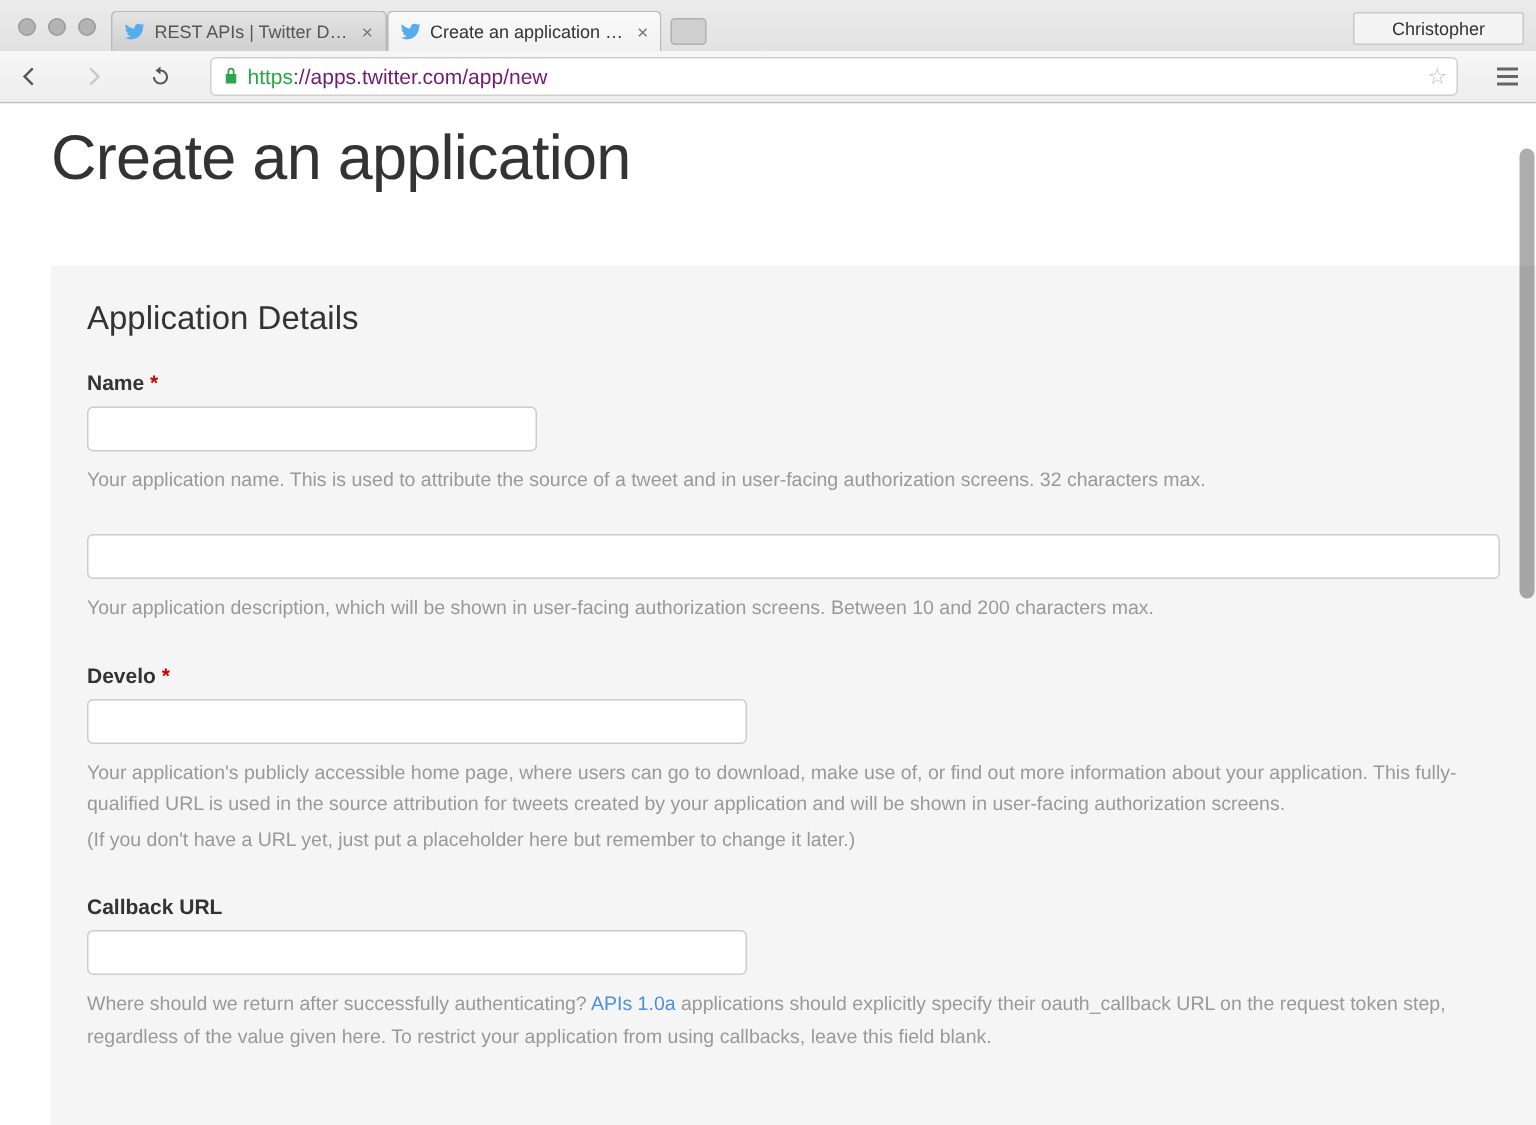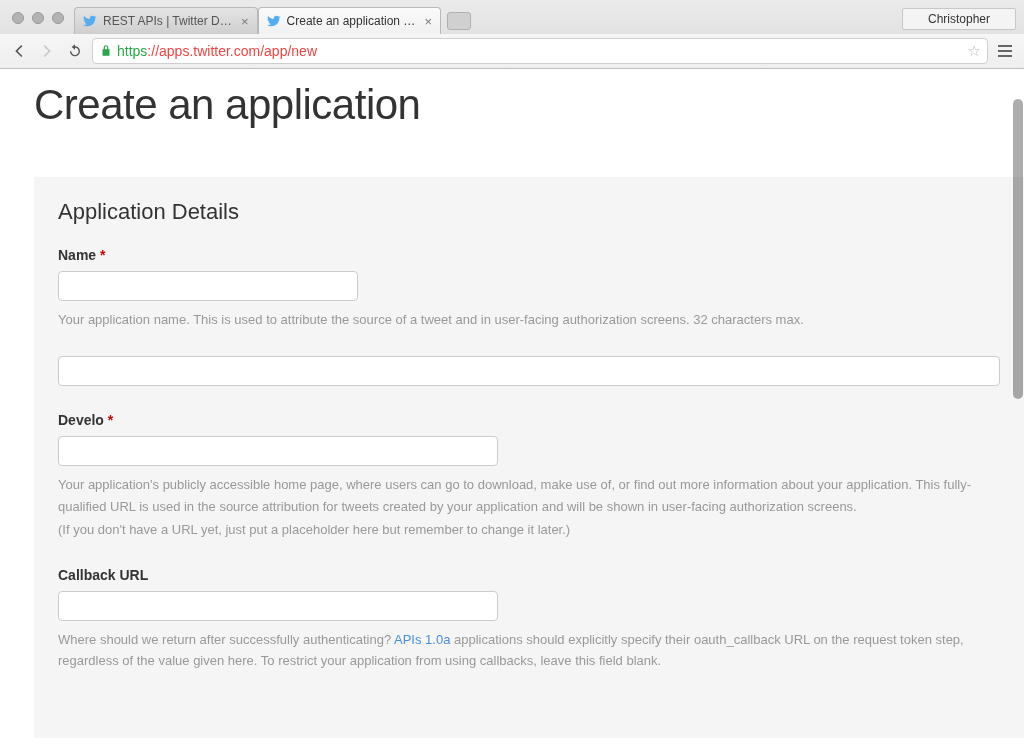"https" .toolbar { gap: 6px -> 22px }
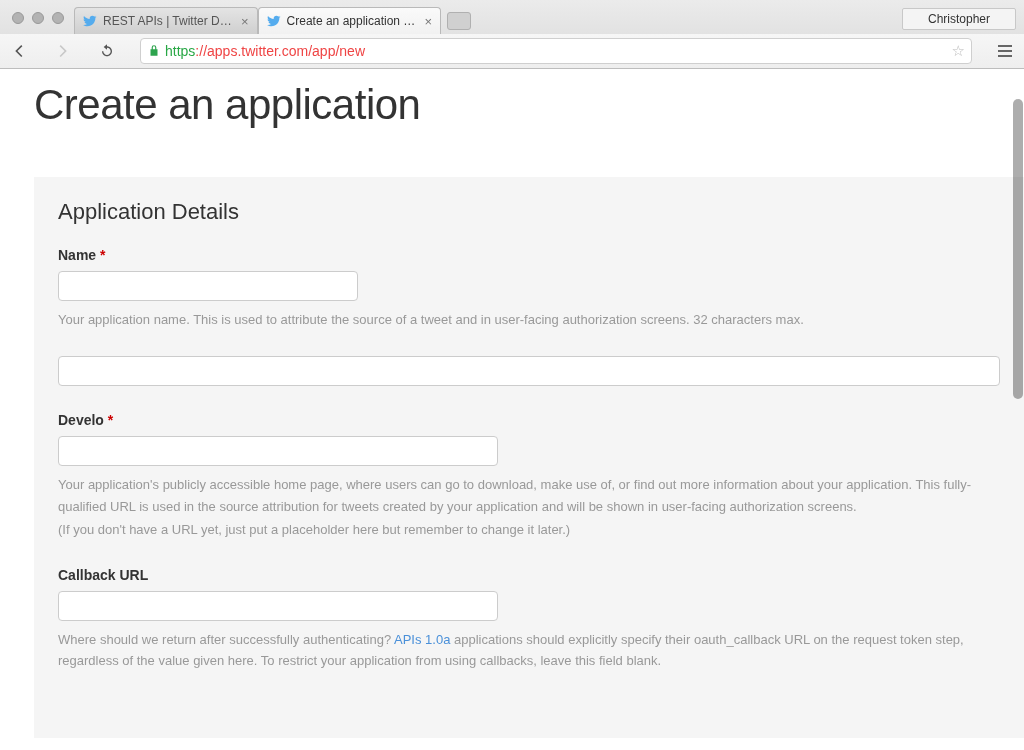"://apps.twitter.com/app/new" .url-rest { color: #ef4444 -> #701a75 }
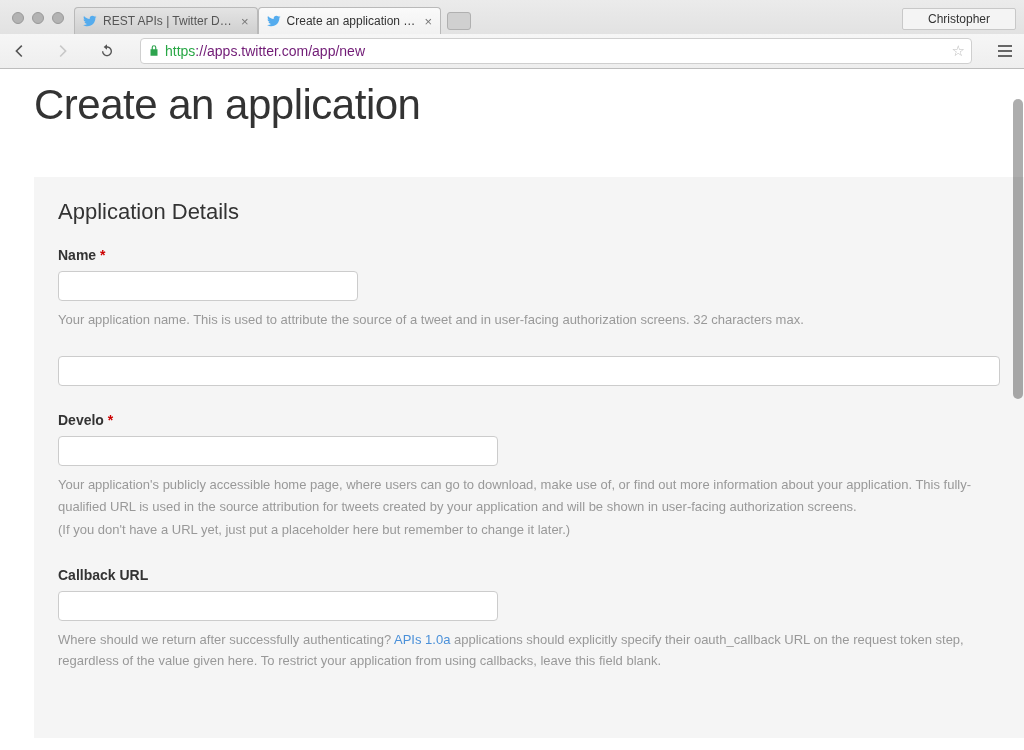"Your application description, which will" div.help-text { html: none -> <div>Your application description, which will be shown in user-facing authorization screens. Between 10 and 200 characters max.</div> }
